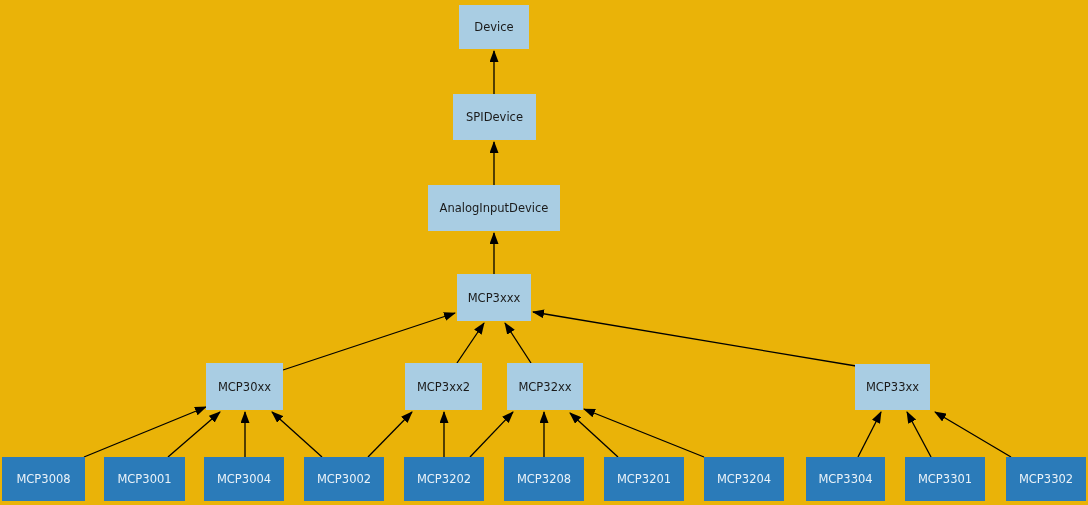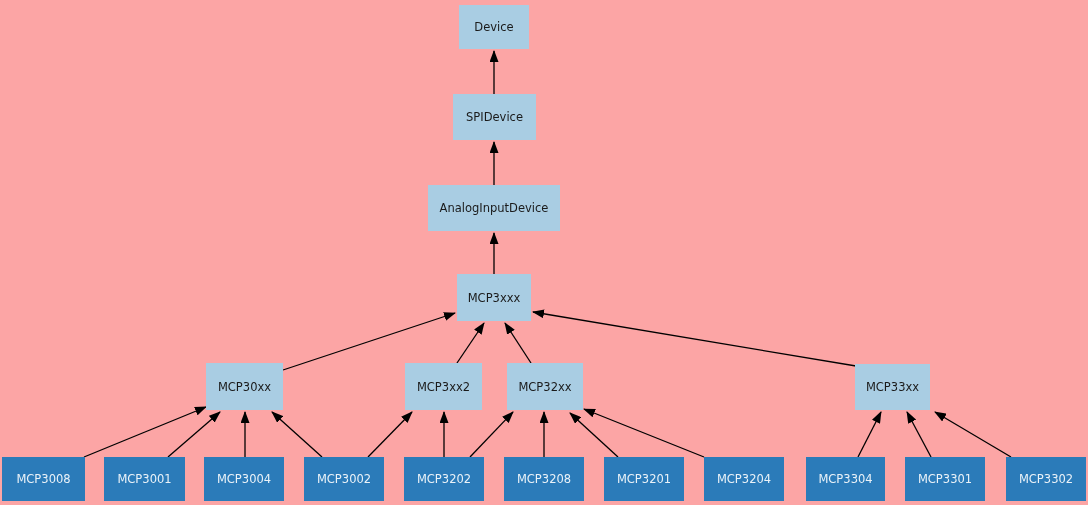"Device" .canvas-wrap { background: #fca5a5 -> #eab308 }
